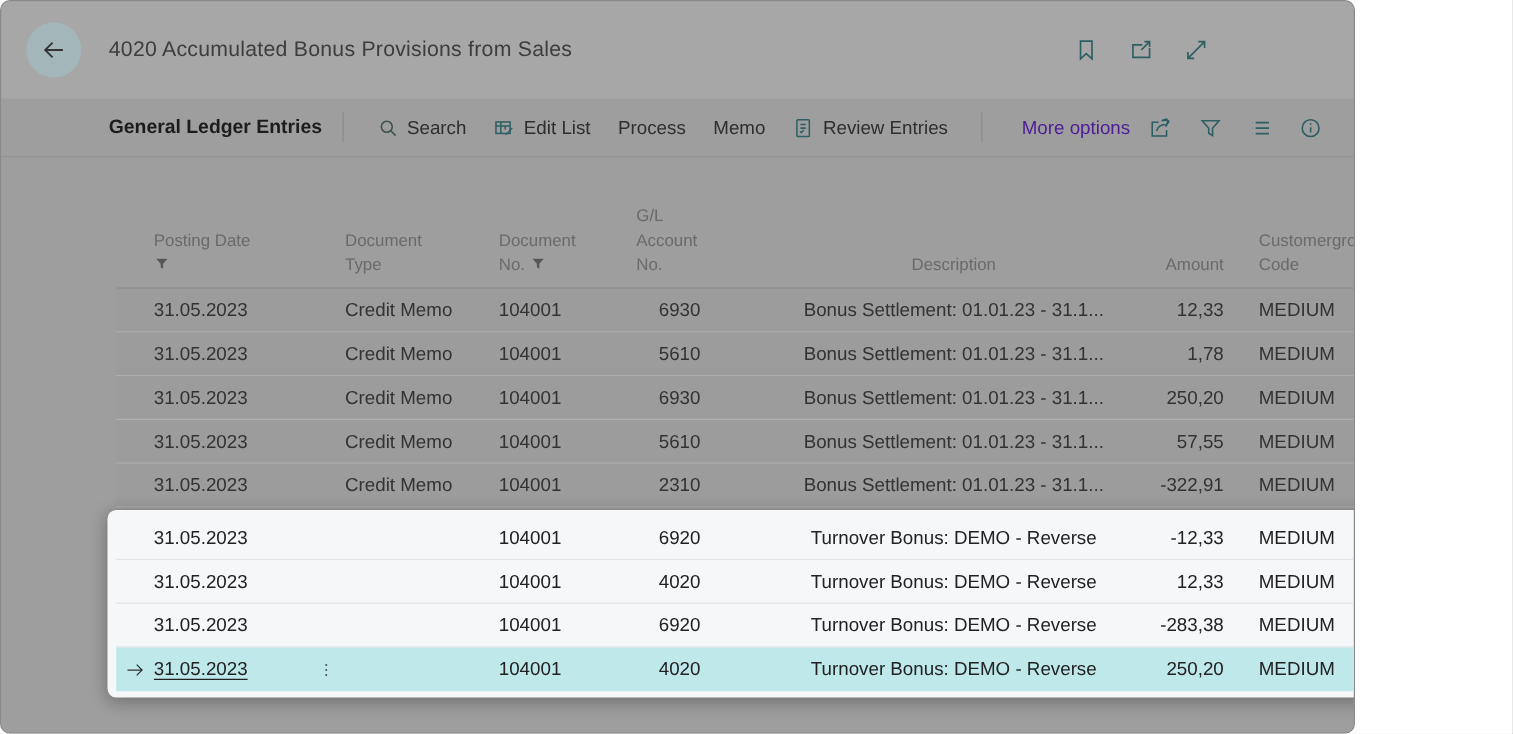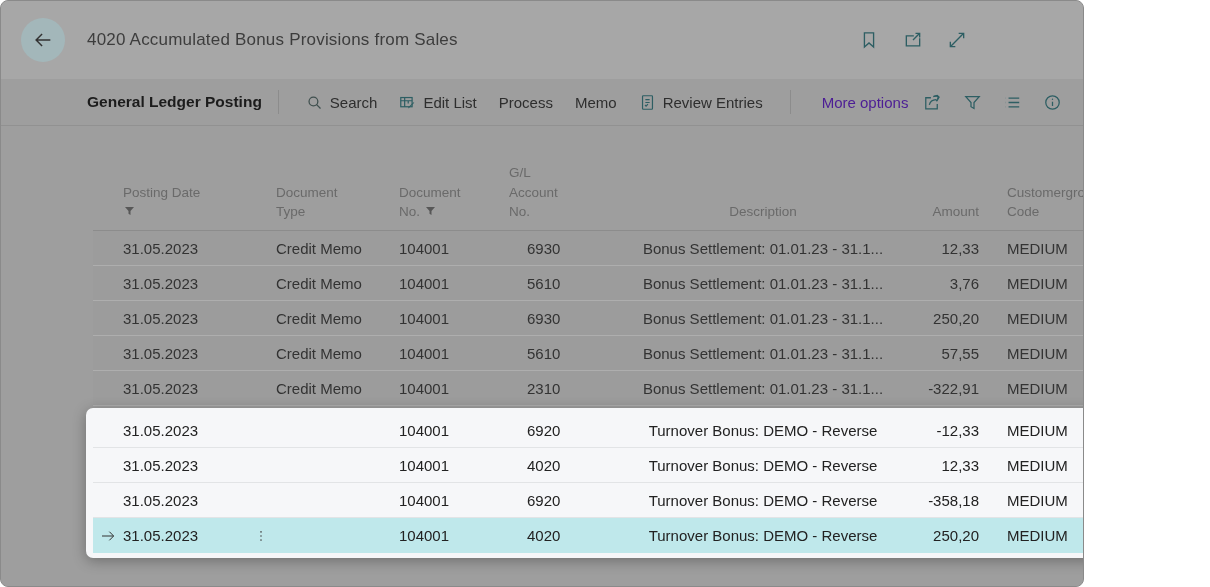"General Ledger Posting" span.caption { text: Posting -> Entries }
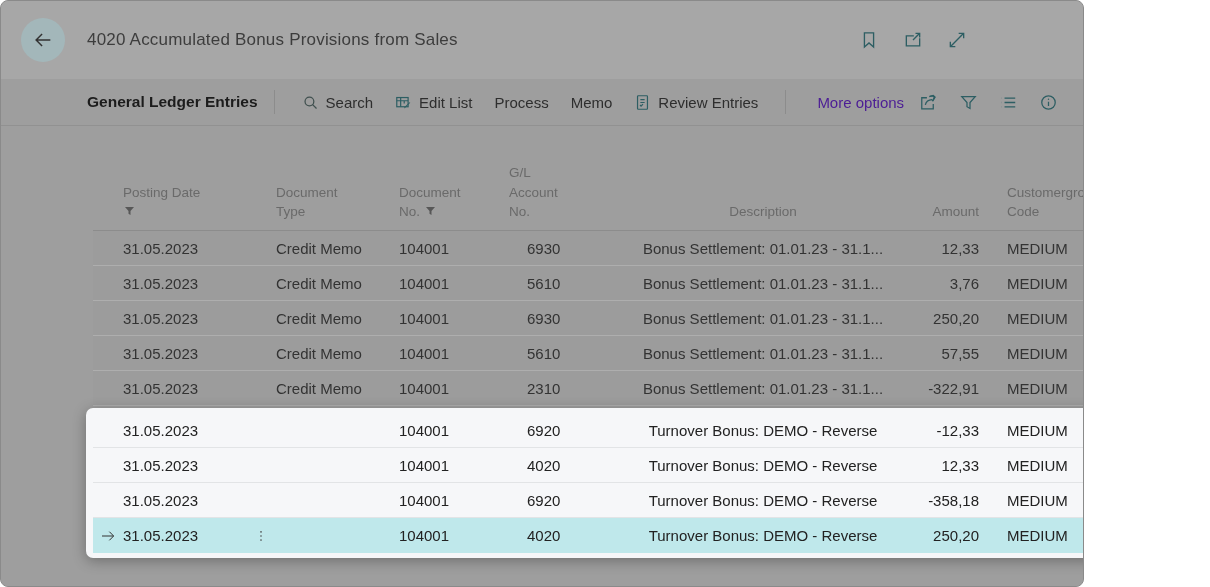"3,76" div.cell { text: 3,76 -> 1,78 }
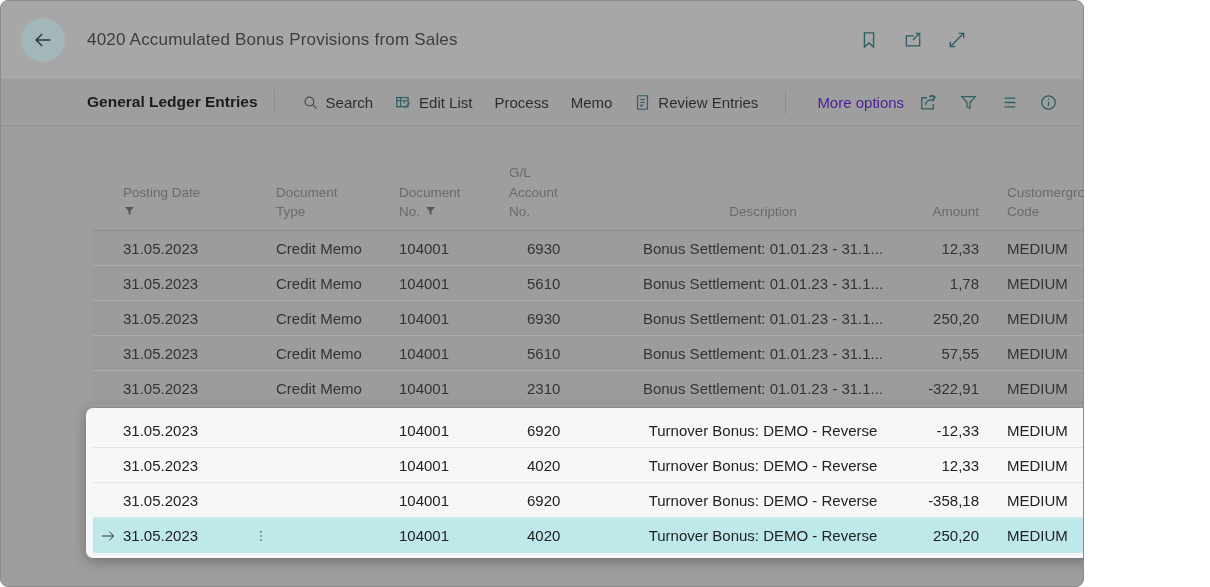"-358,18" div.cell { text: -358,18 -> -283,38 }
